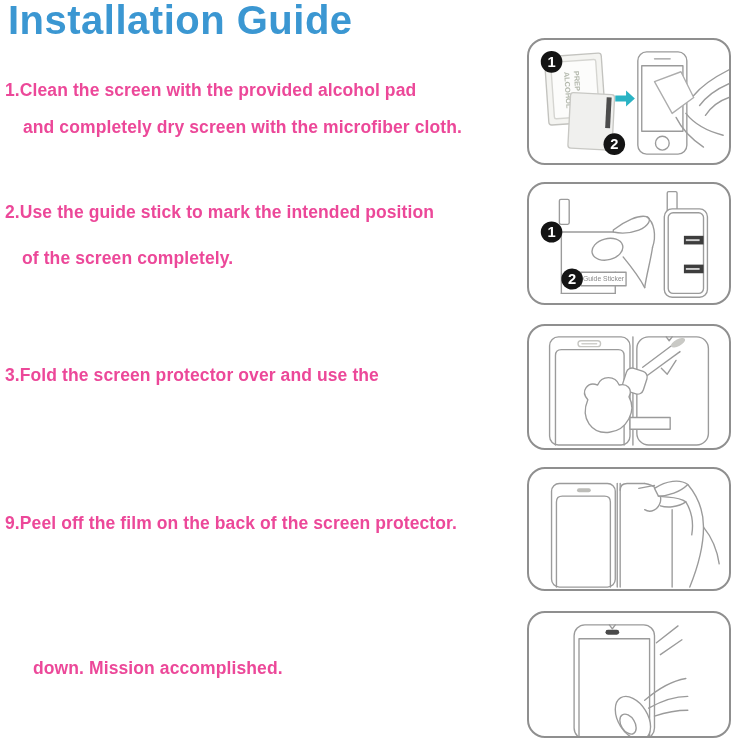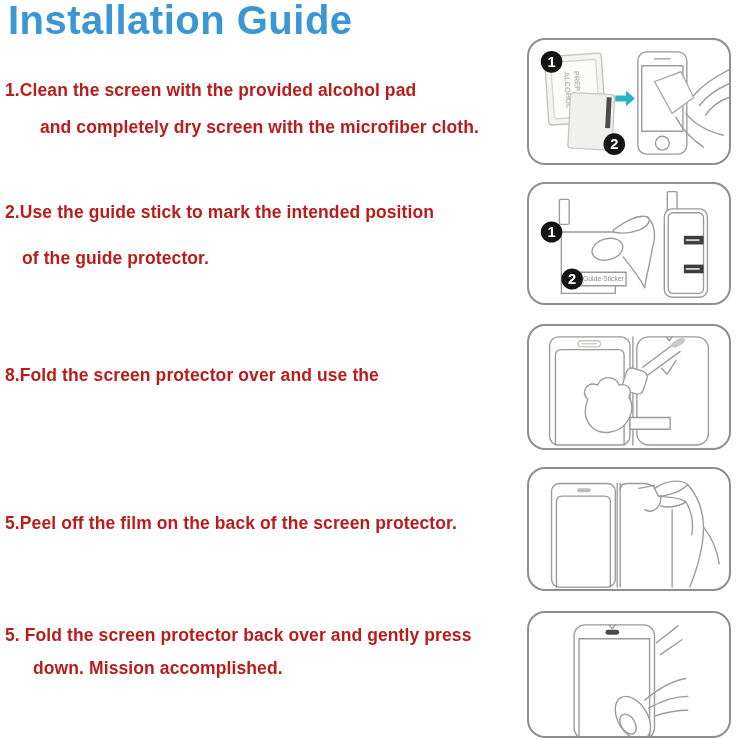"1.Clean the screen with the" .step-line { color: #b91c1c -> #ec4899 }
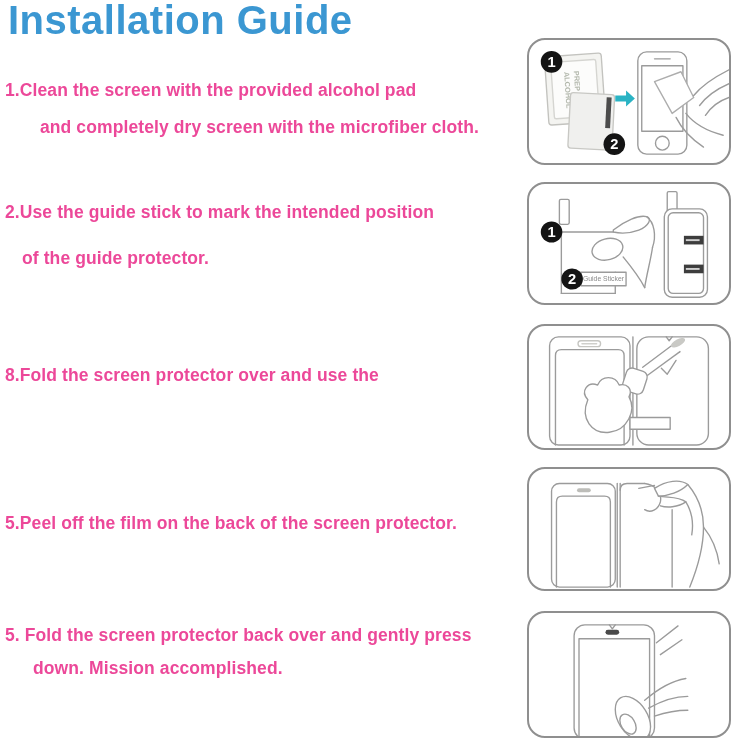"and completely dry screen with" div.step-line { left: 40px -> 23px }
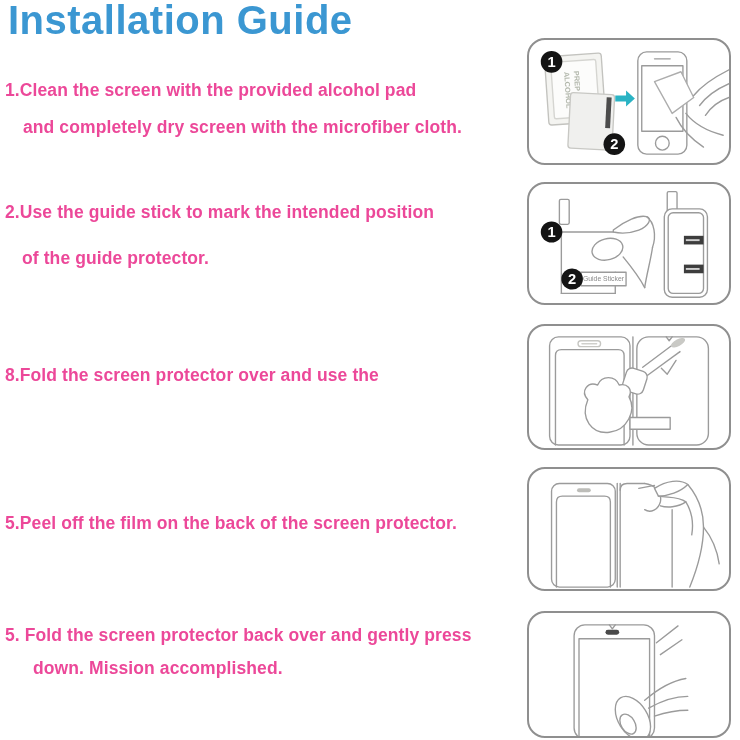"of the guide protector." div.step-line { text: guide protector -> screen completely }
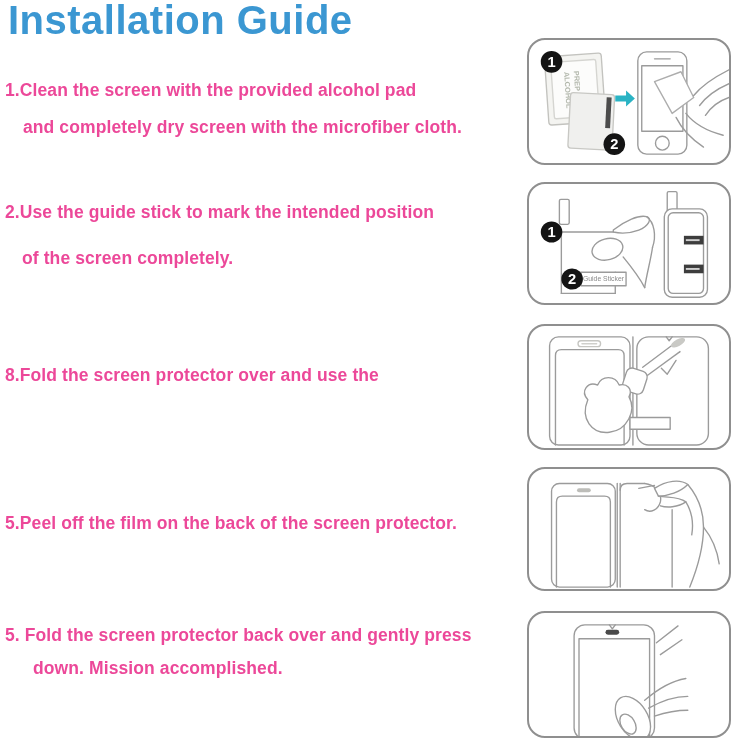"8.Fold the screen protector over" div.step-line { text: 8.Fold -> 3.Fold }
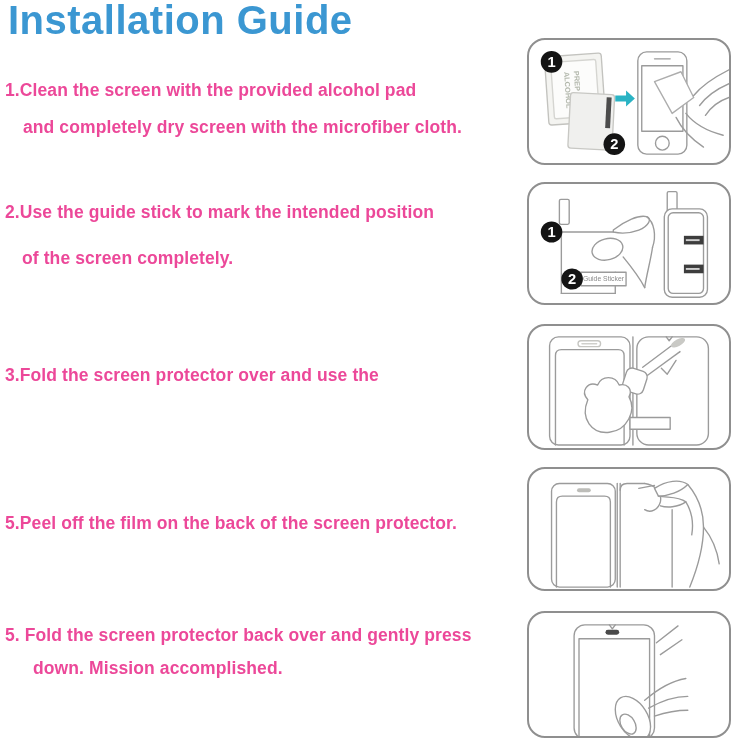"5.Peel off the film on" div.step-line { text: 5.Peel -> 9.Peel }
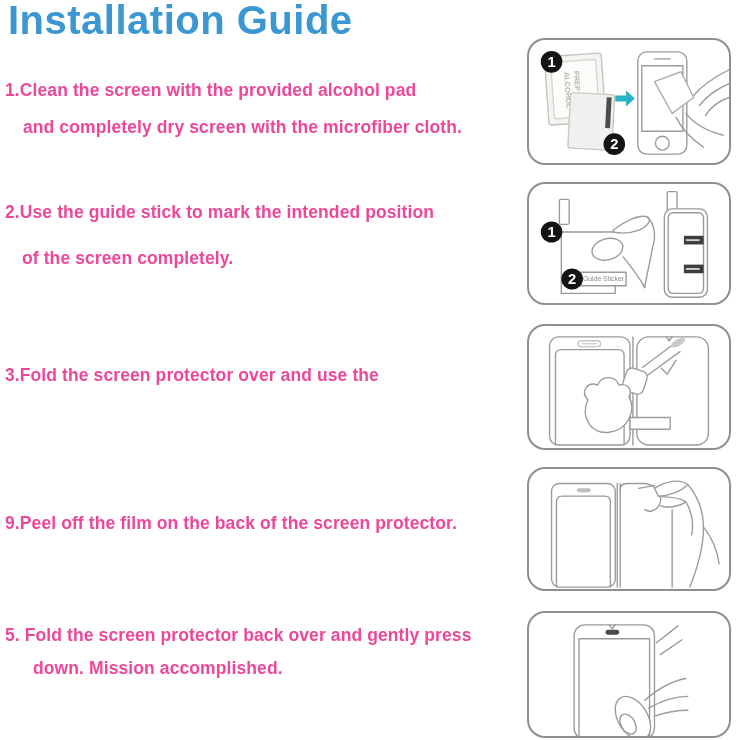"5. Fold the screen protector" div.step-line { html: <div>5. Fold the screen protector back over and gently press</div> -> none }
